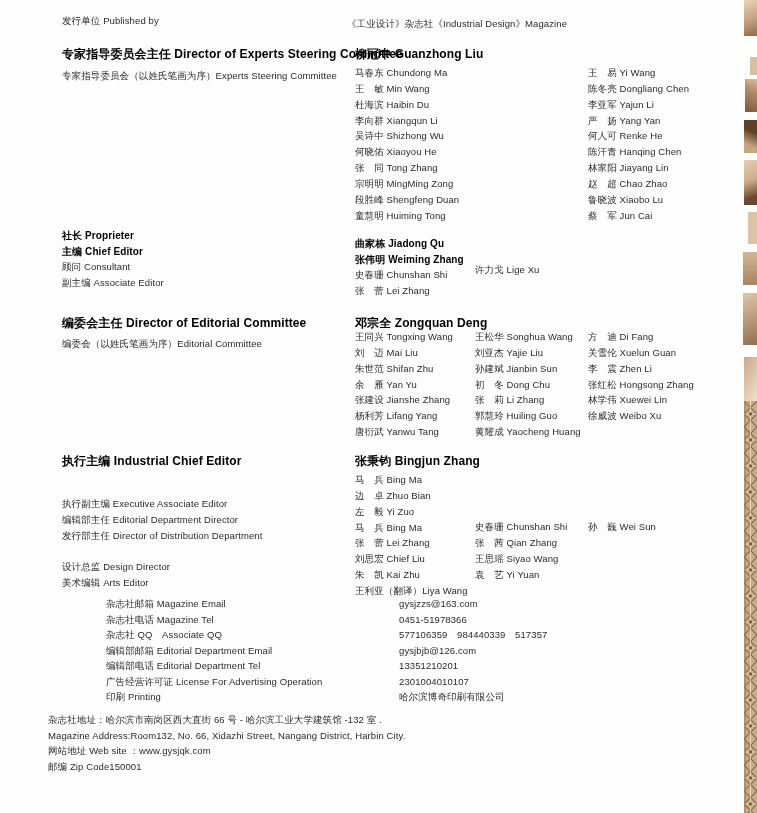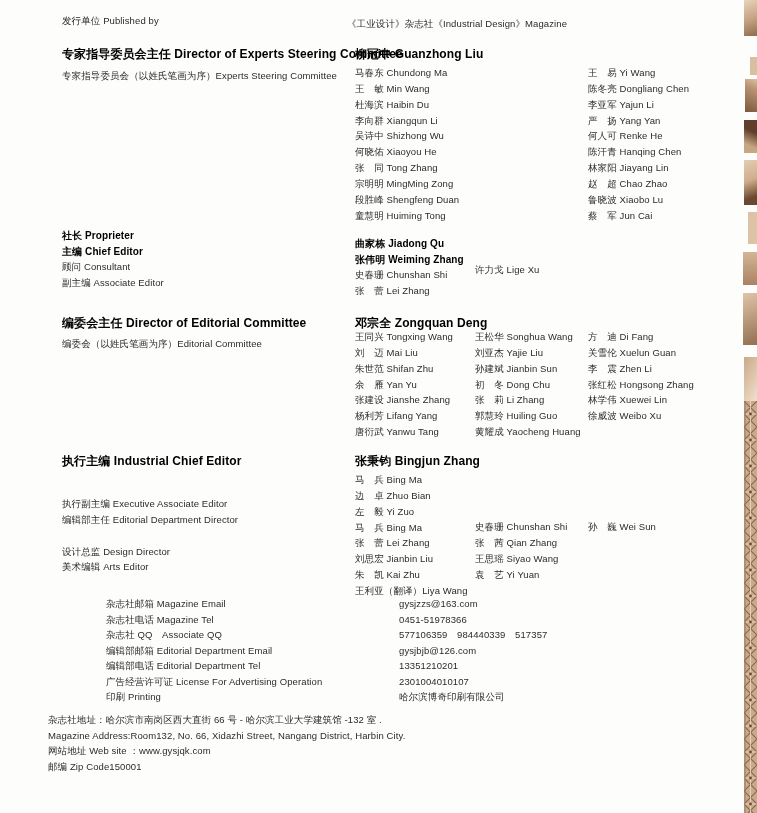"发行部主任 Director of Distribution" div { html: none -> <div>发行部主任 Director of Distribution Department</div> }
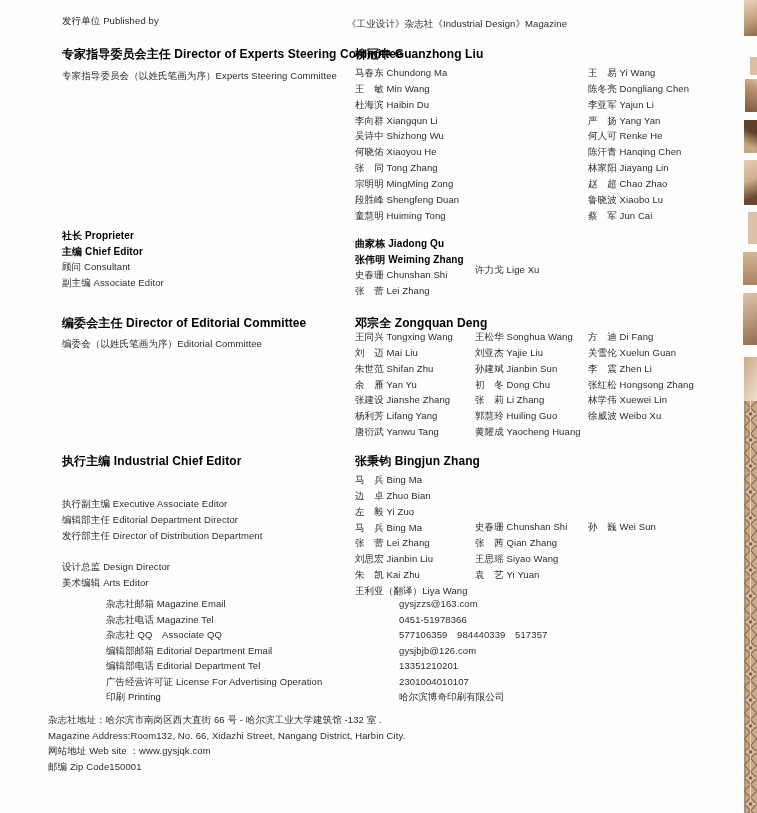"刘思宏 Jianbin Liu" div { text: Jianbin -> Chief }
